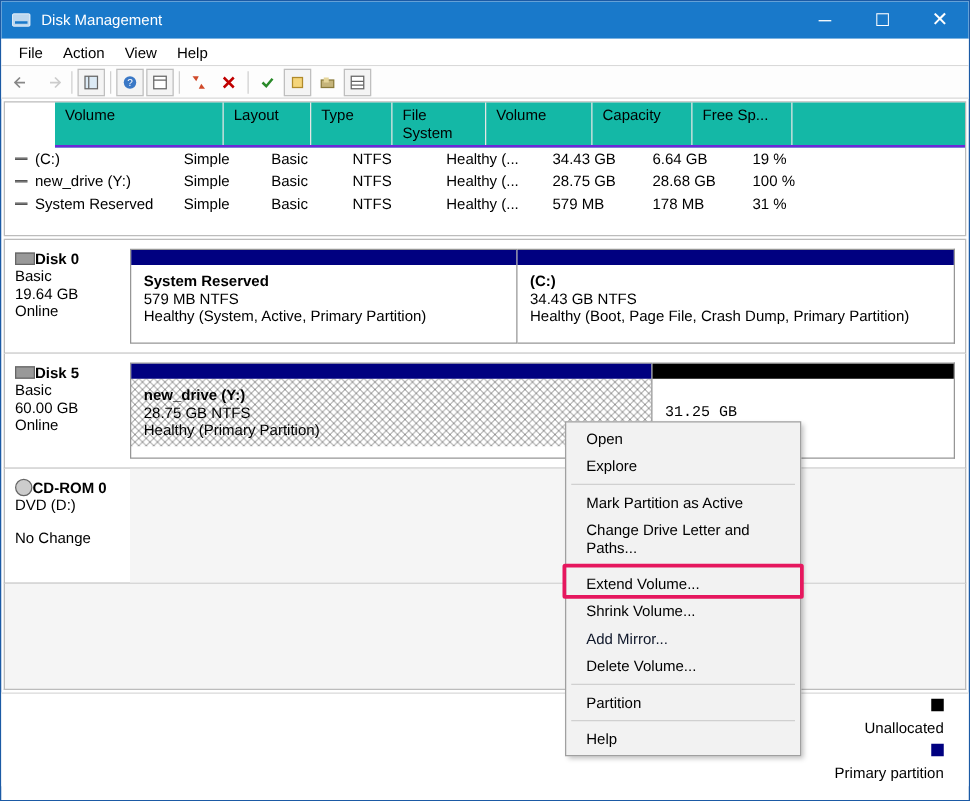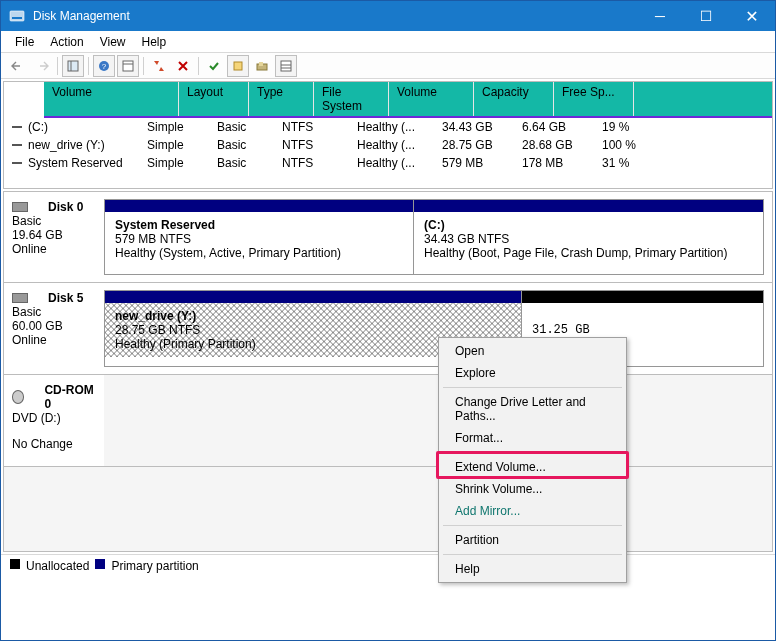"Disk 0" .dinfo .dlabel { gap: 20px -> 0 }
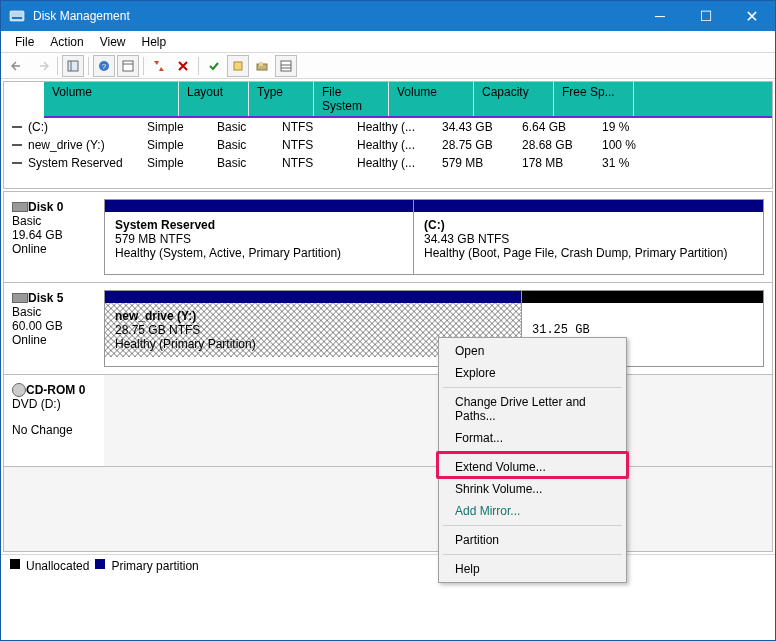"Open" .ctx { left: 437px -> 451px }
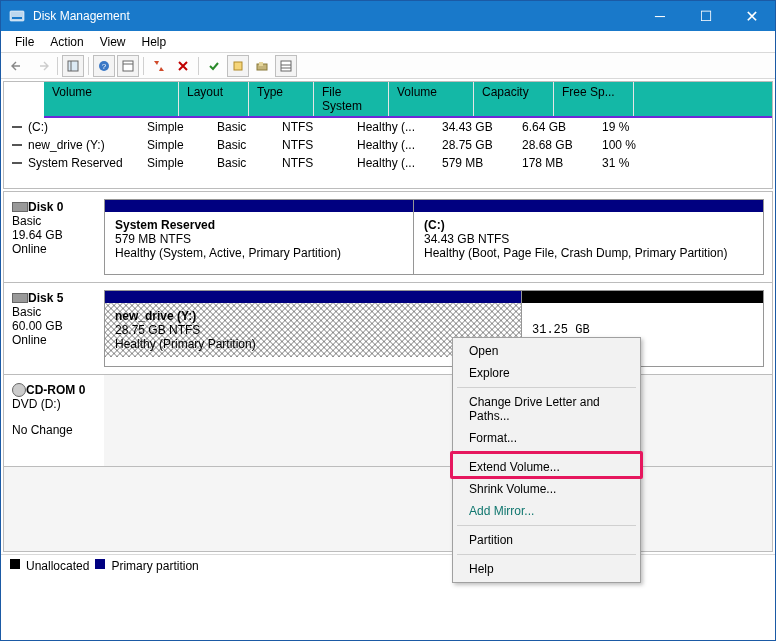"Mark Partition as Active" div.item { html: none -> <div>Mark Partition as Active</div> }
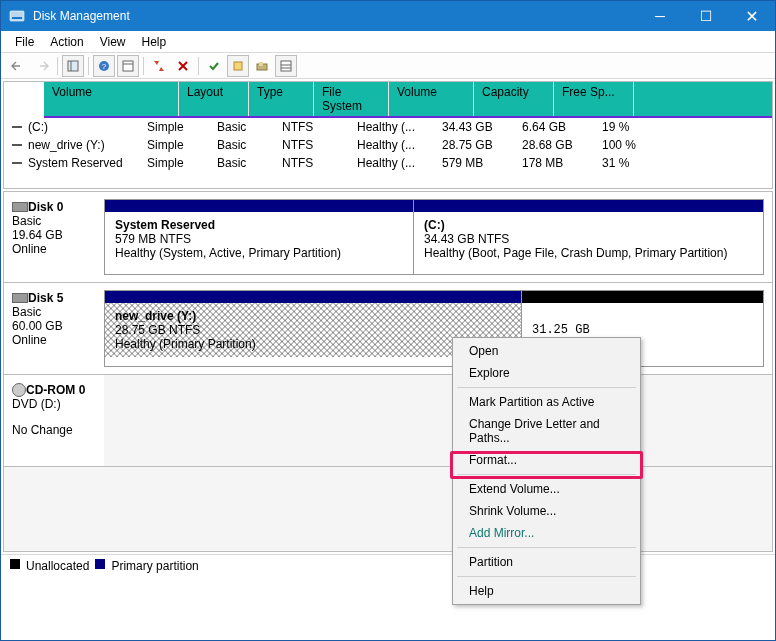"Format..." div.item { html: <div>Format...</div> -> none }
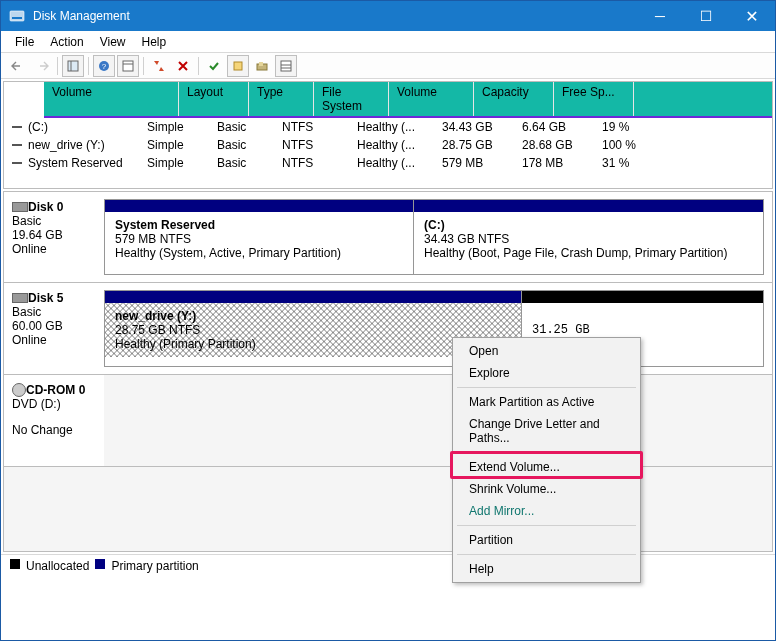"Add Mirror..." .ctx .item.disabled { color: #0f766e -> #0f172a }
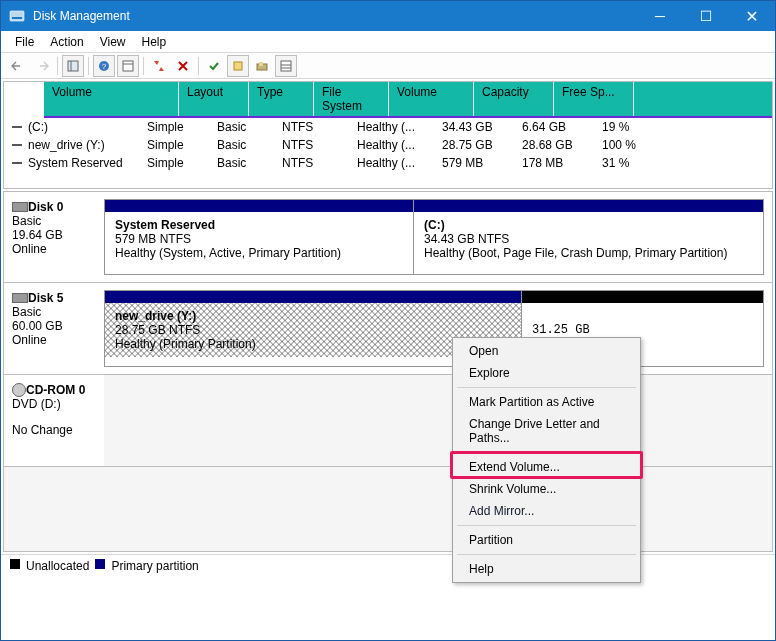"Delete Volume..." div.item { html: none -> <div>Delete Volume...</div> }
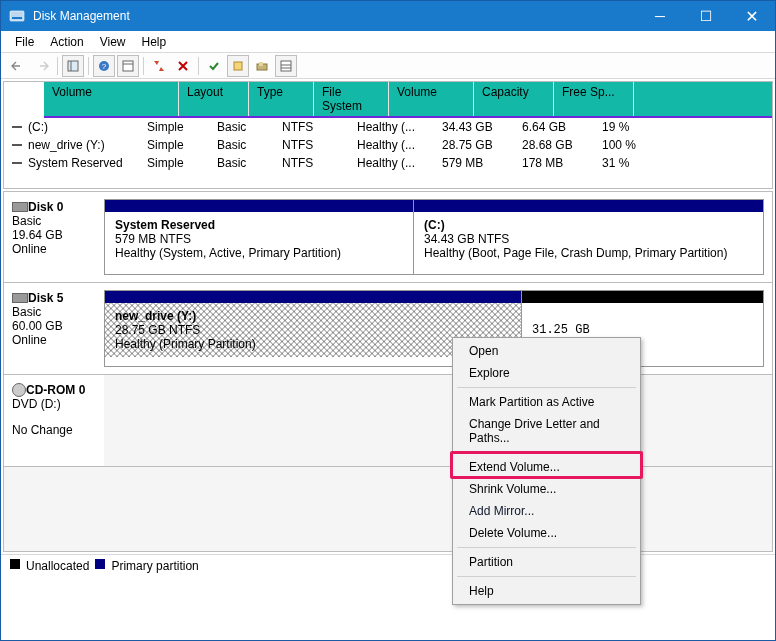"Unallocated" .legend { align-items: flex-start -> flex-end; flex-direction: none -> column; padding: 4px 9px -> 4px 20px }
